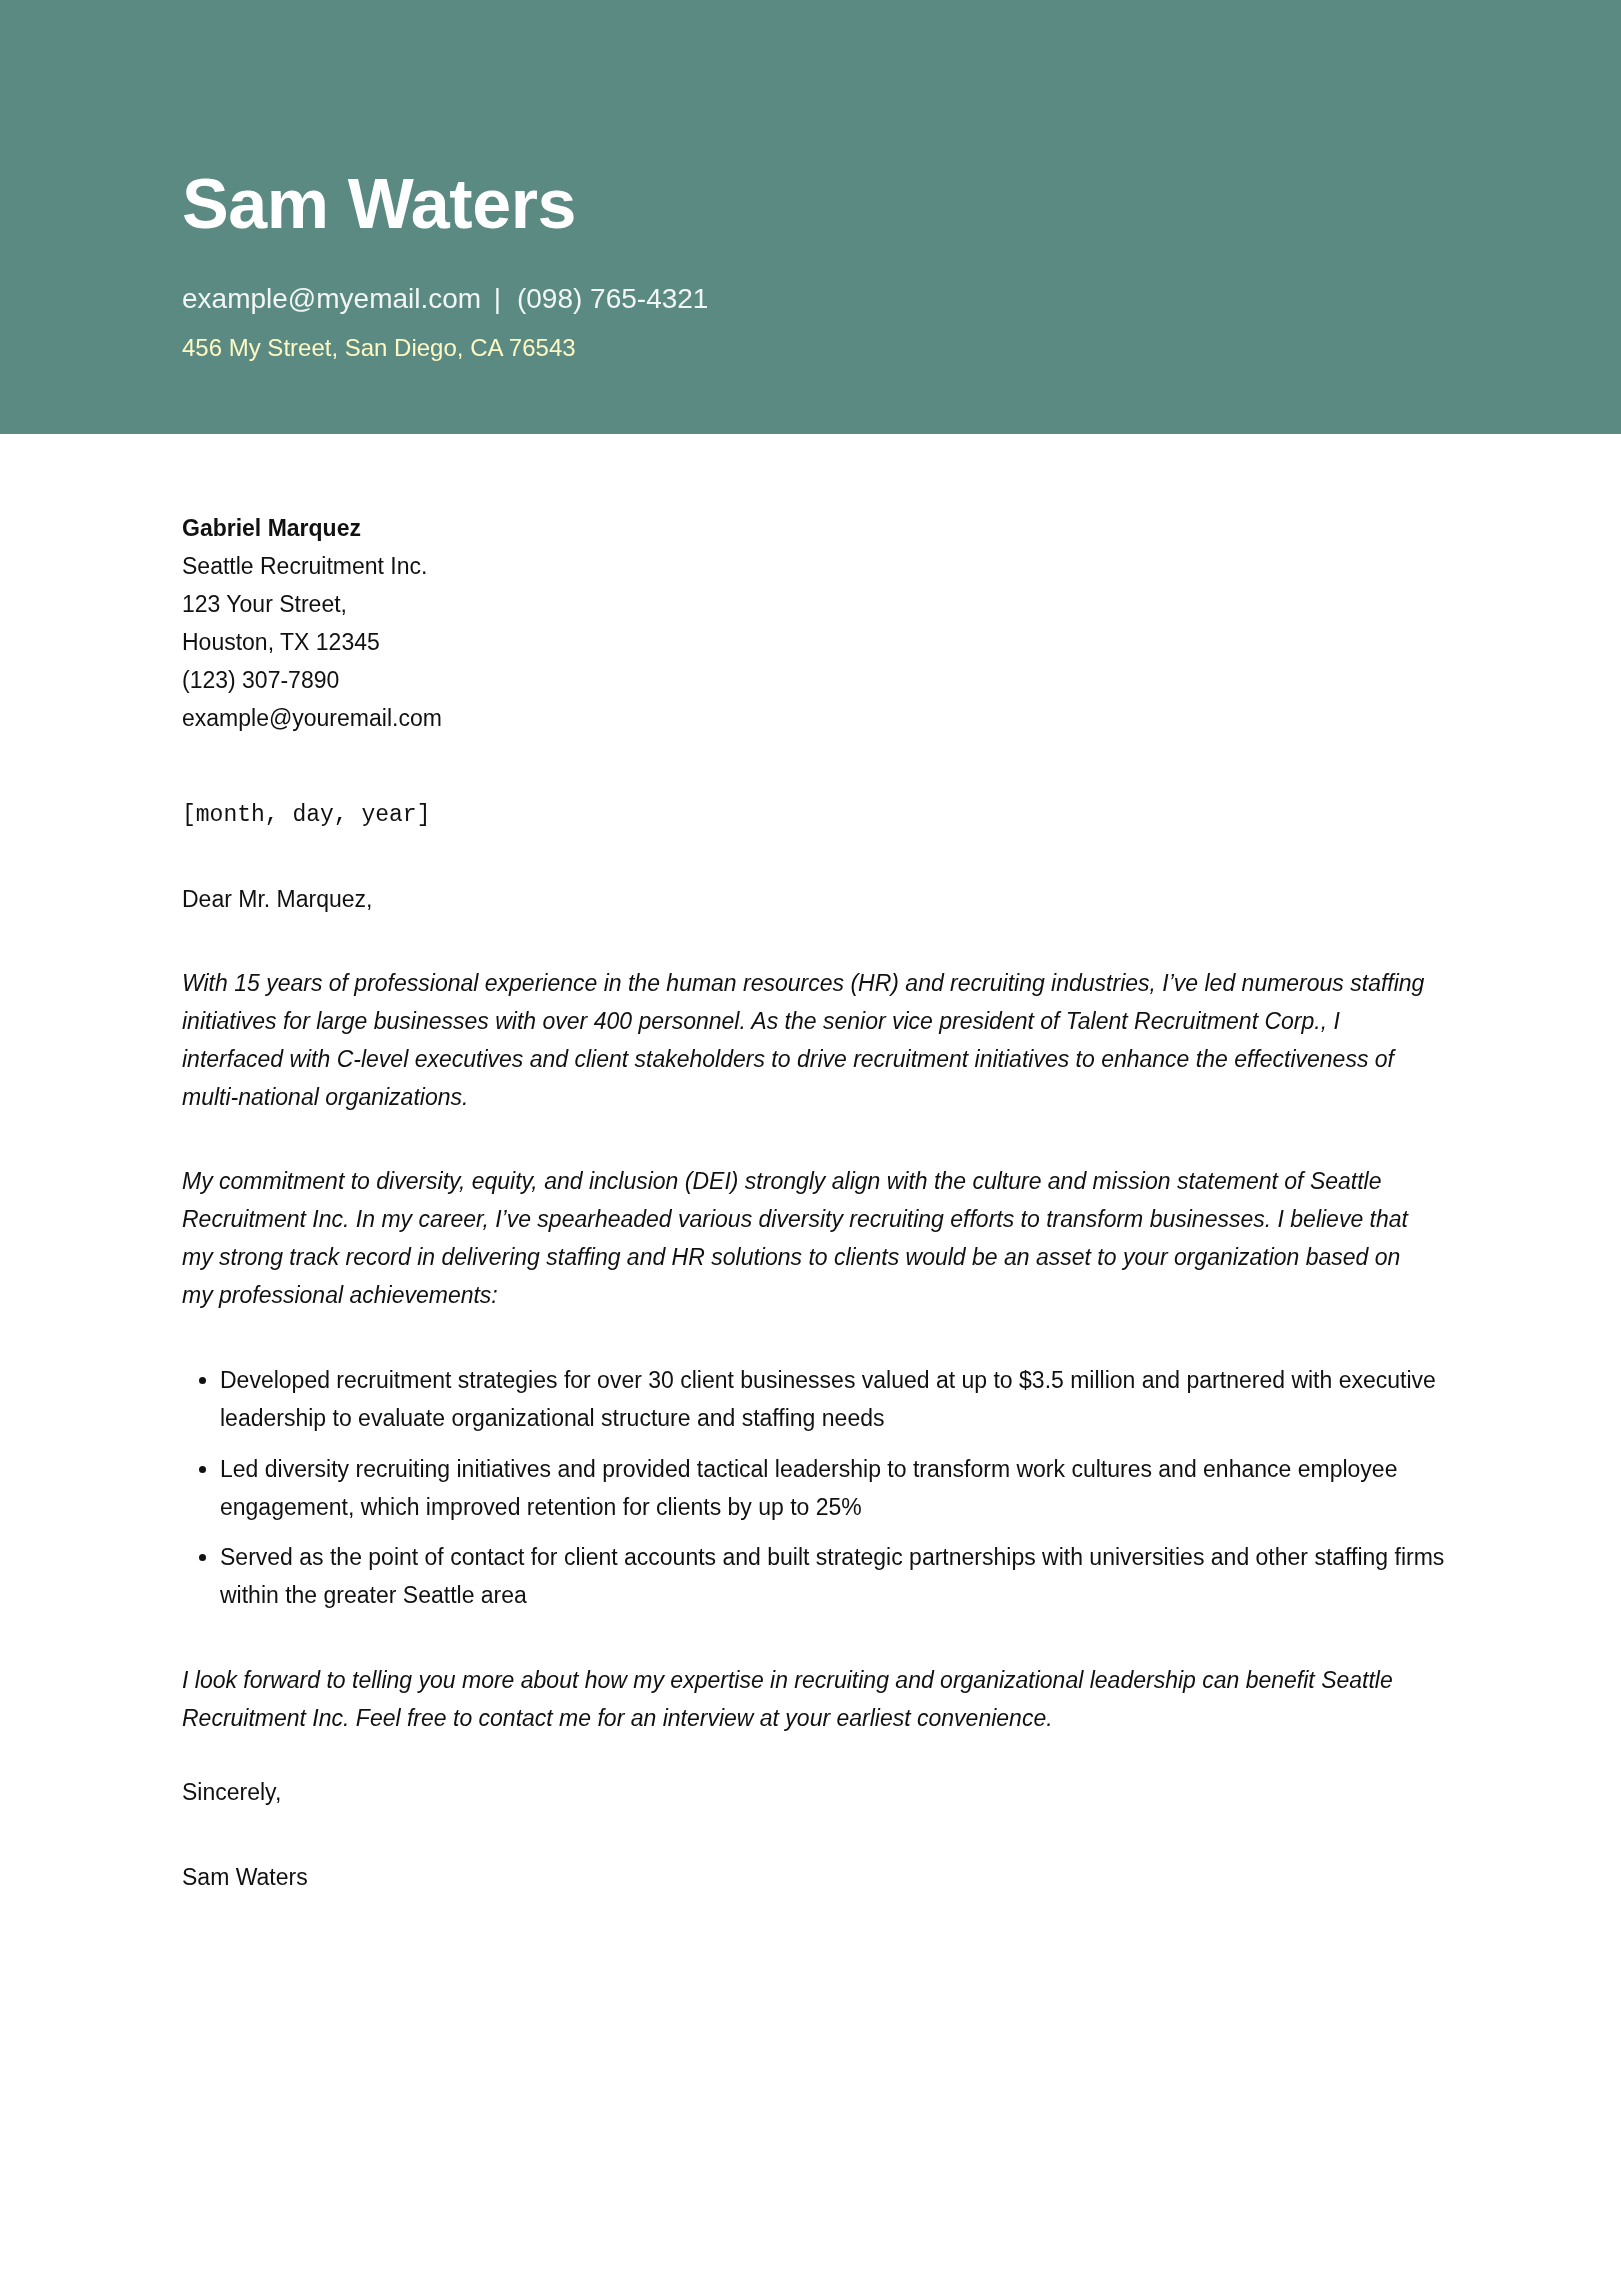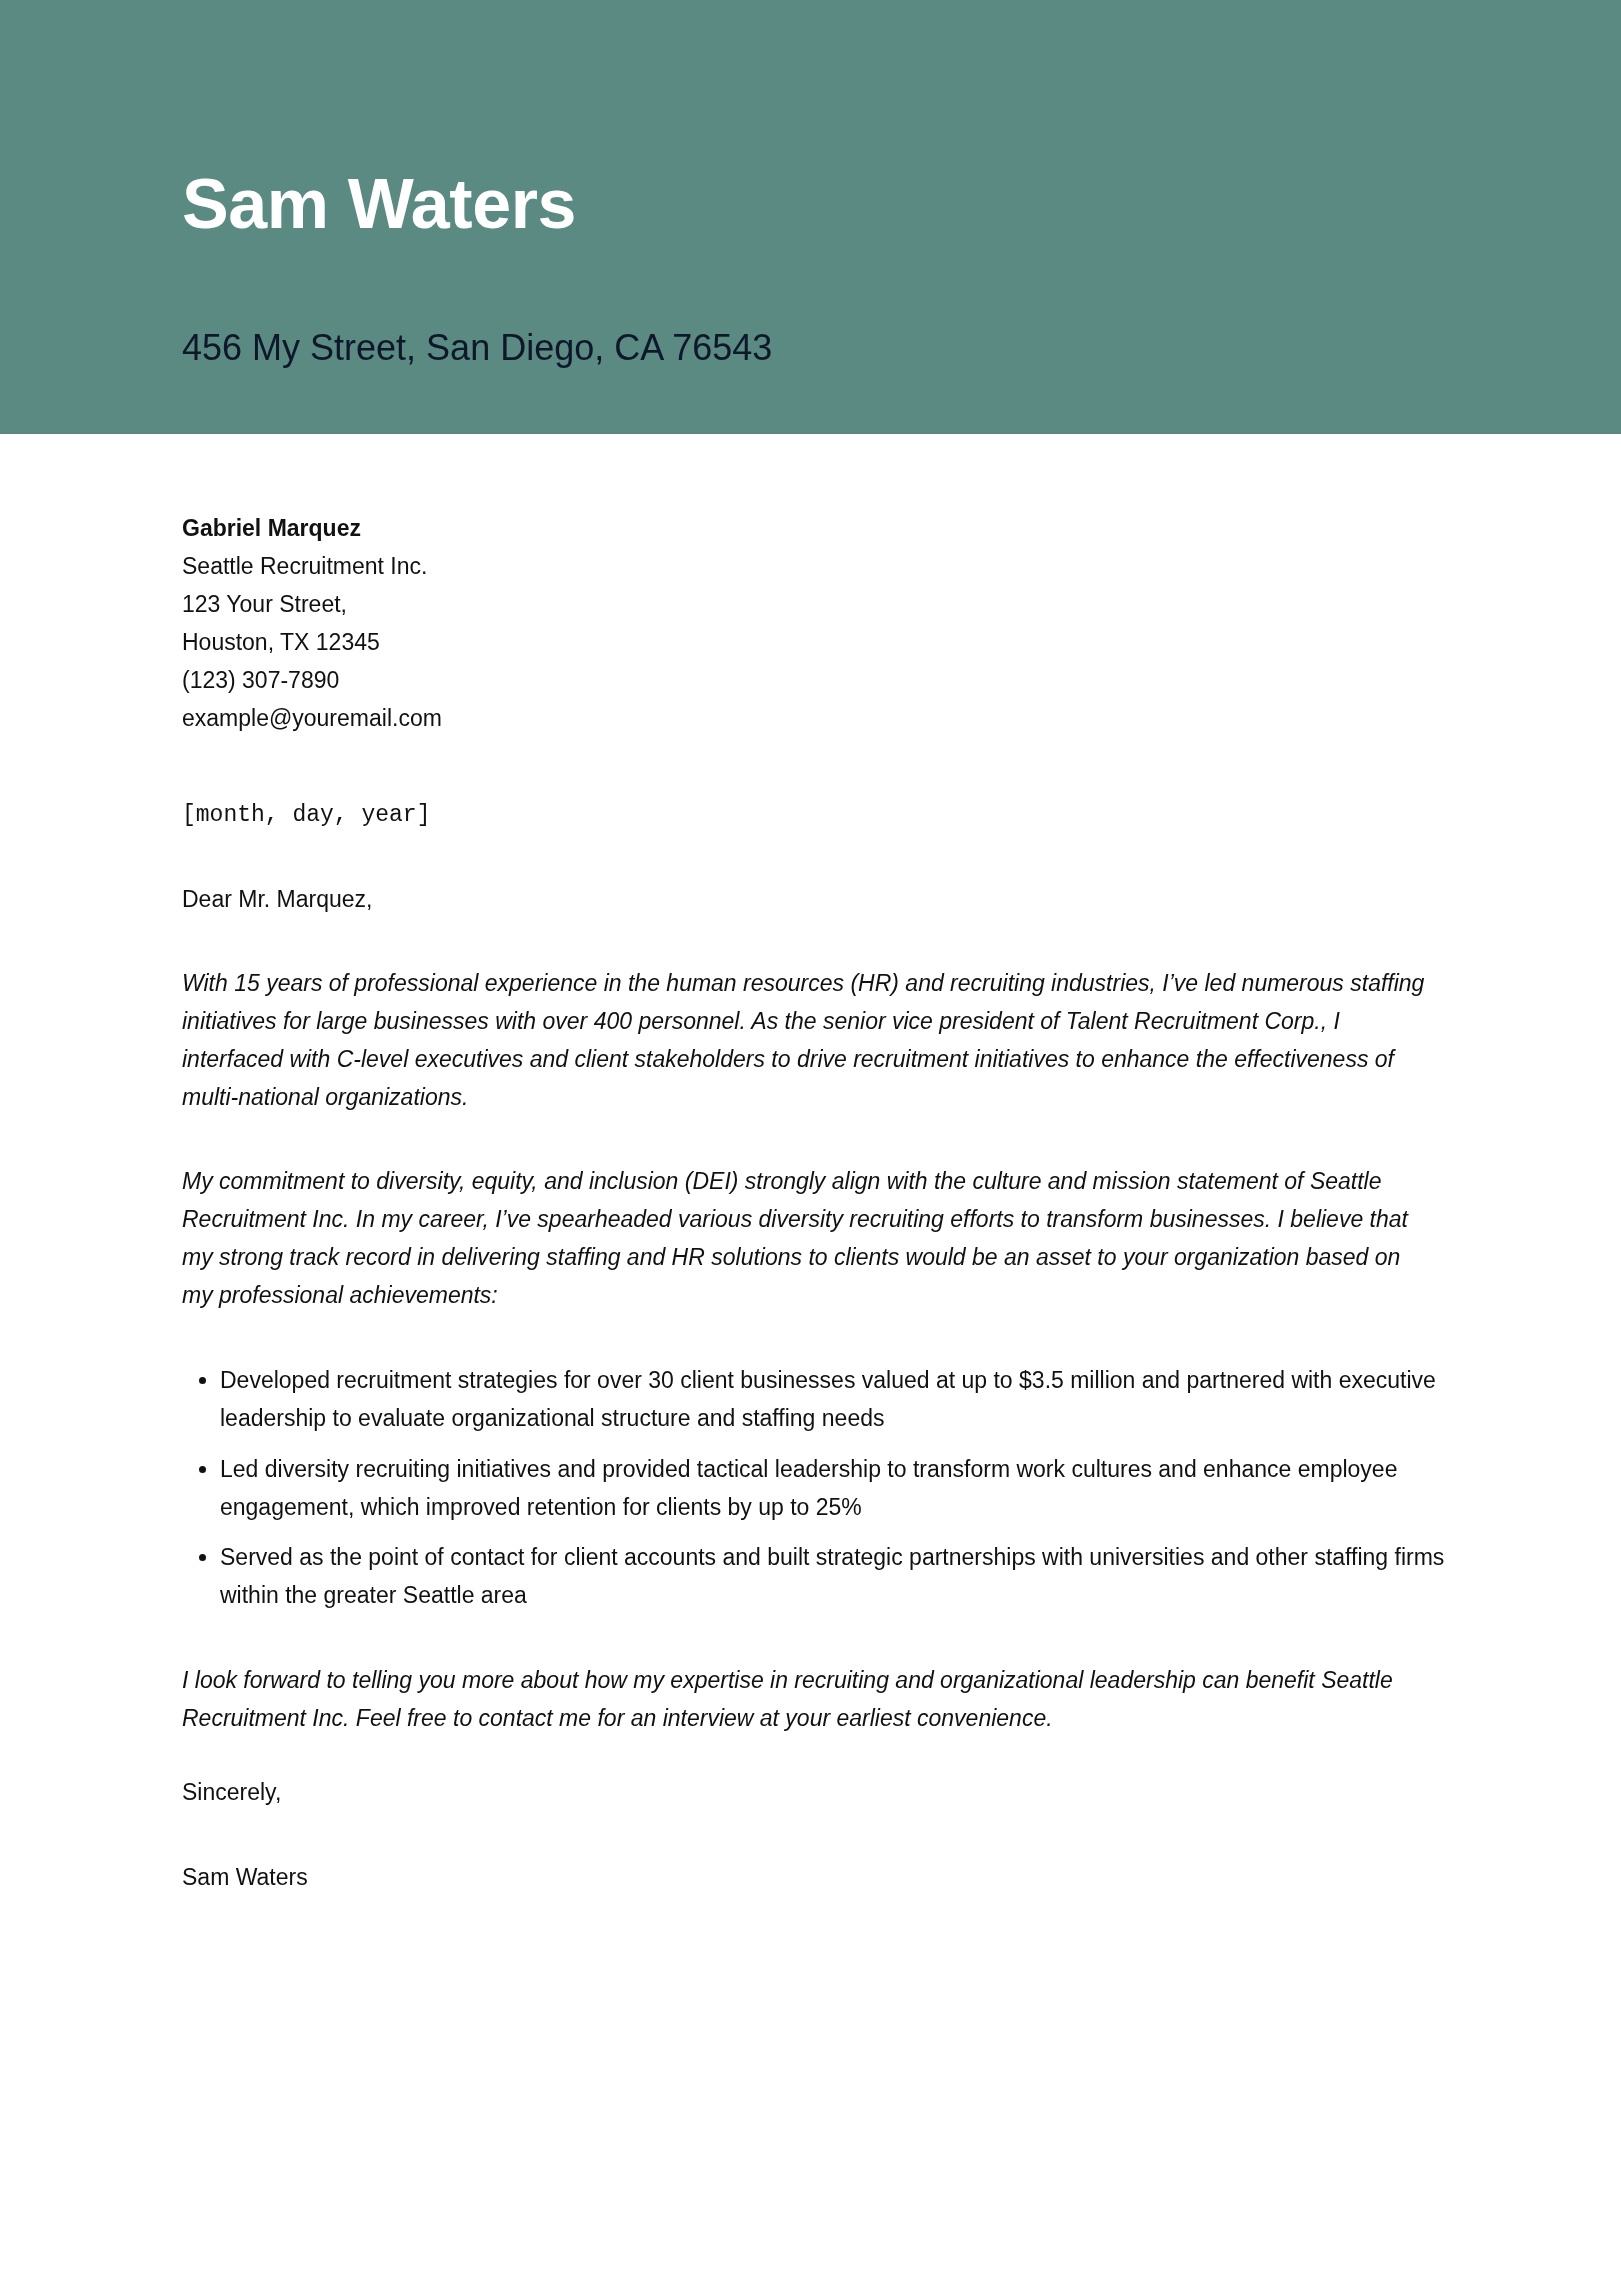"example@myemail.com | (098) 765-4321" div.contact-line { html: none -> <div> <span>example@myemail.com</span><span>|</span><span>(098) 765-4321</span> </div> }
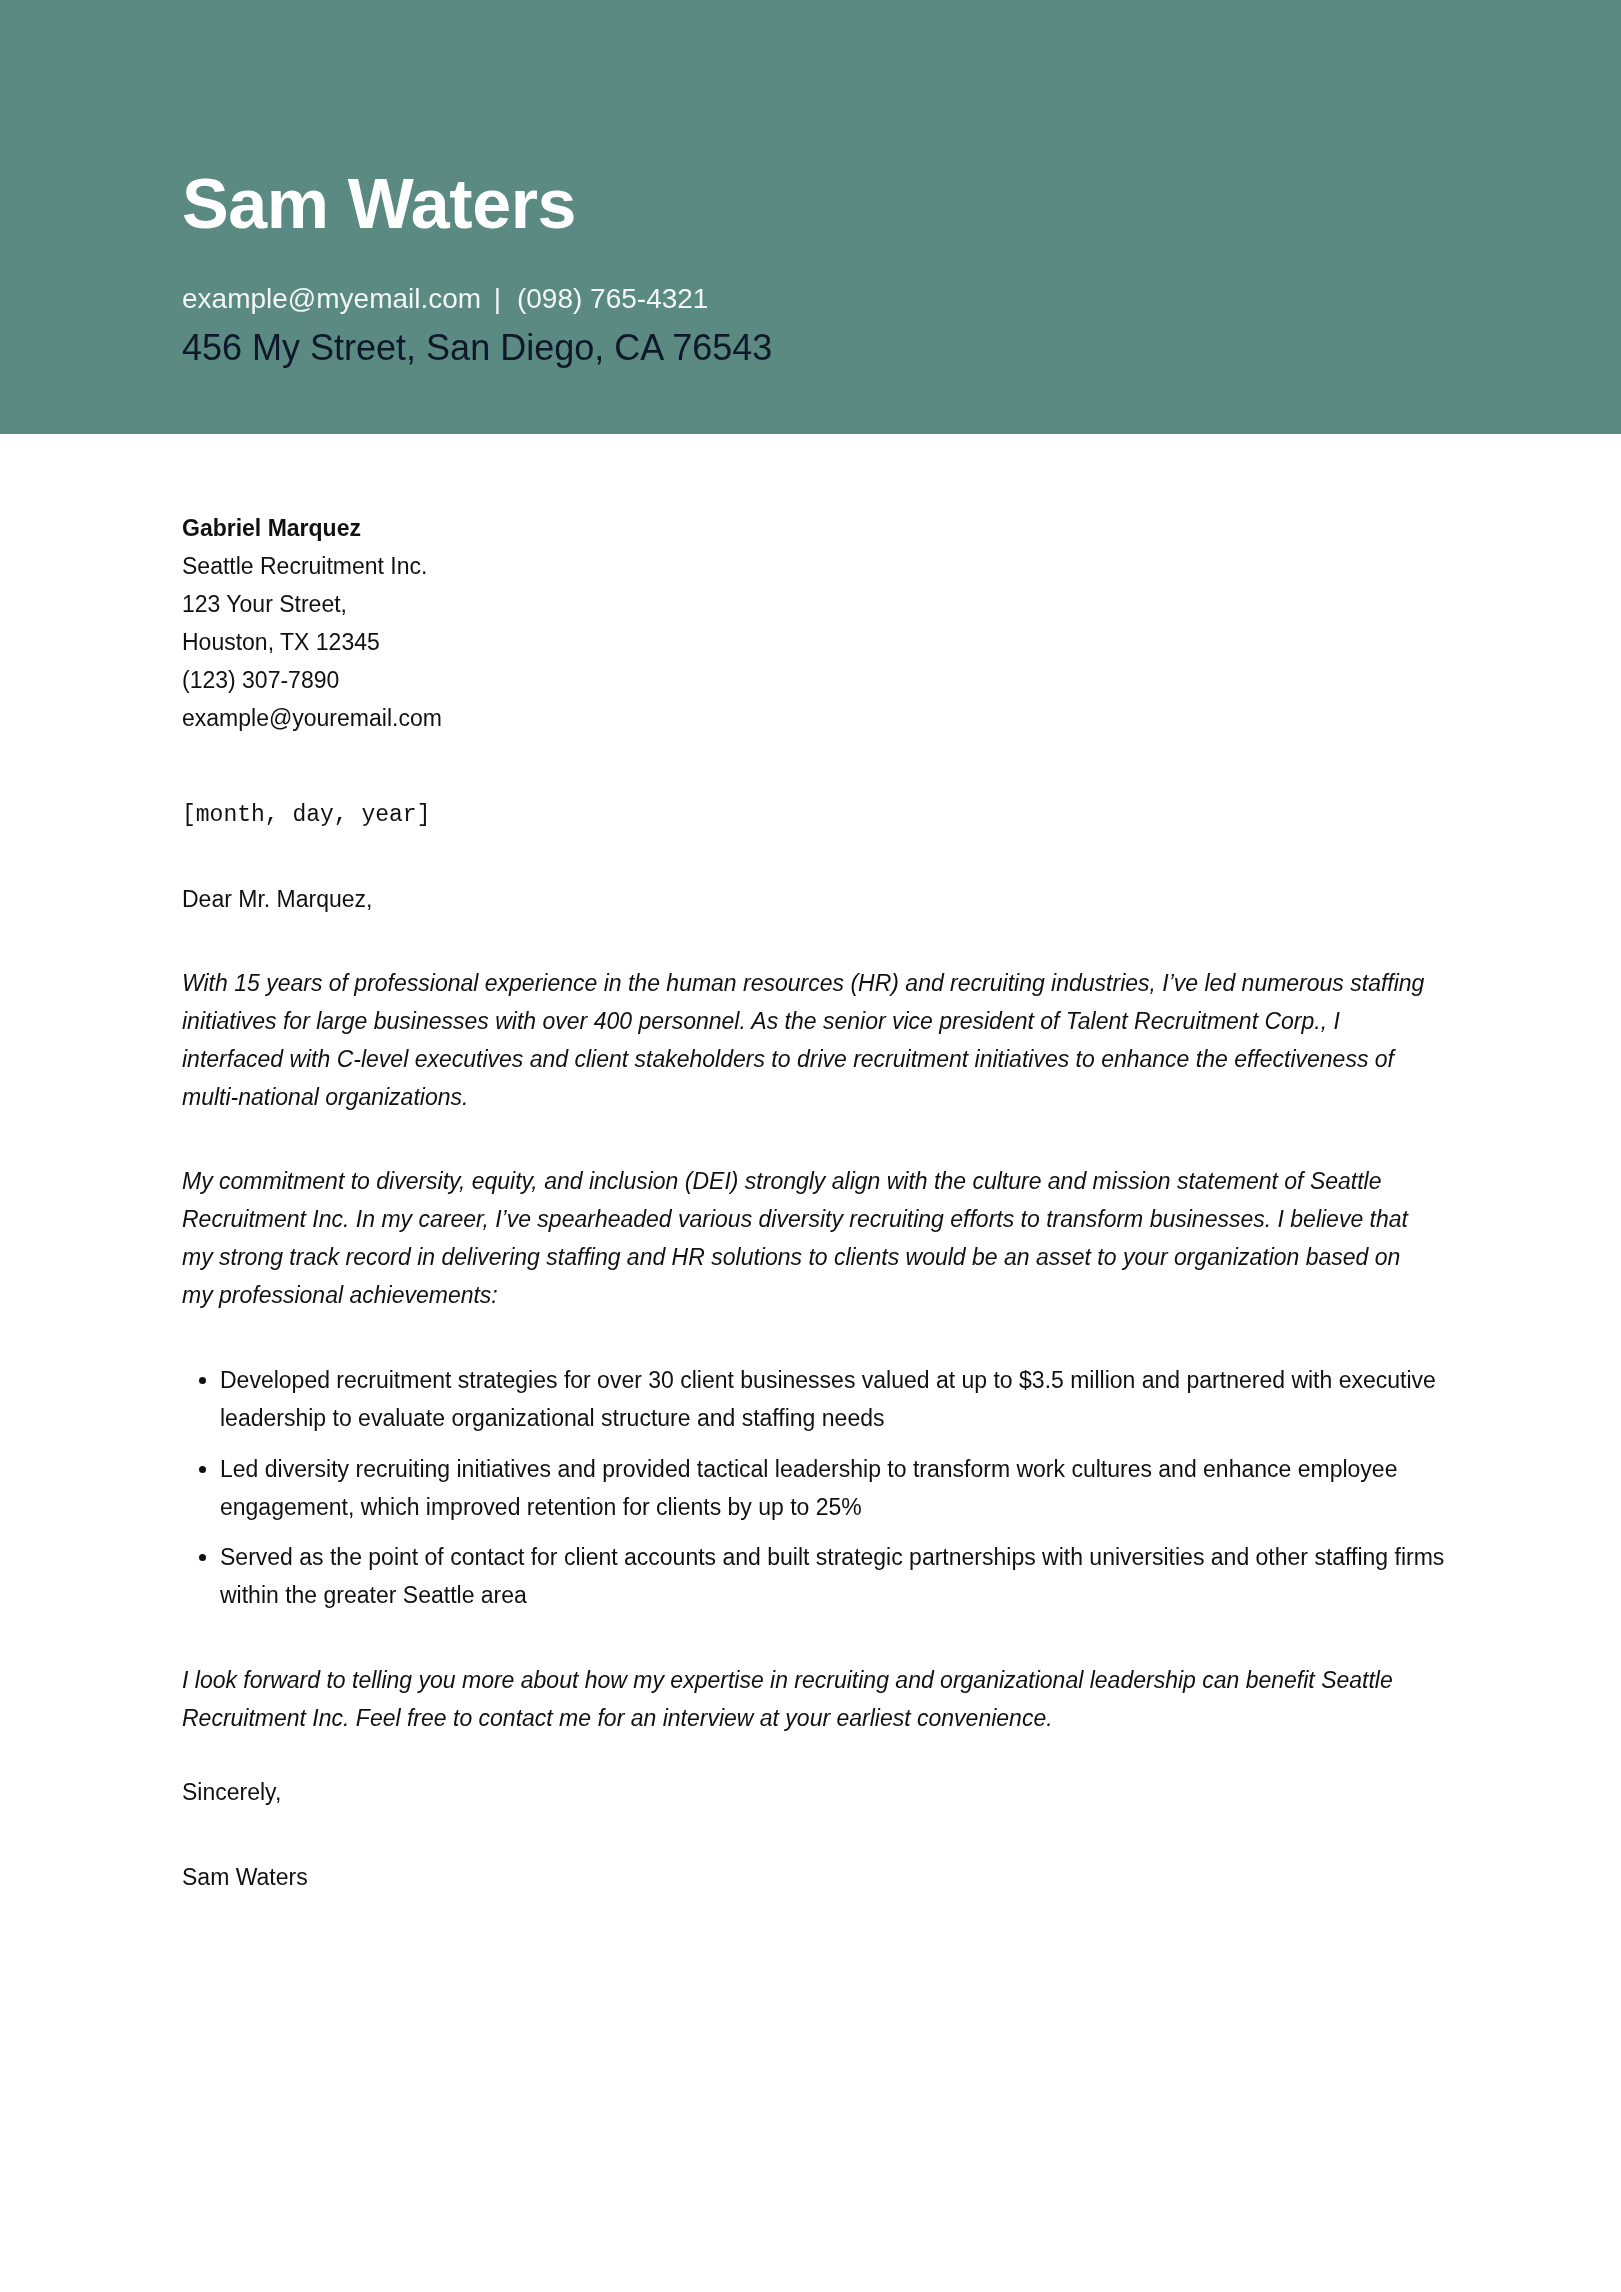"456 My Street, San Diego," .address-line { color: #0f172a -> #fef9c3; font-size: 36px -> 24px }
